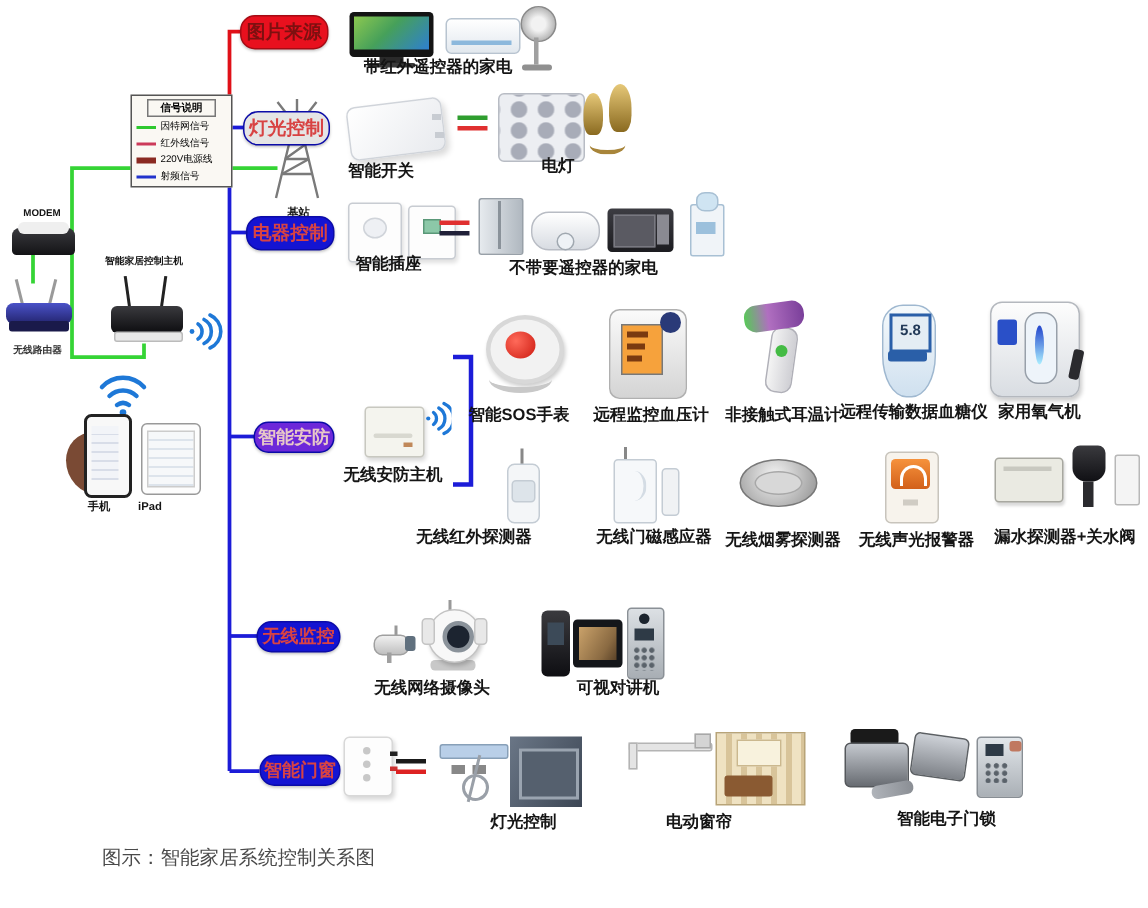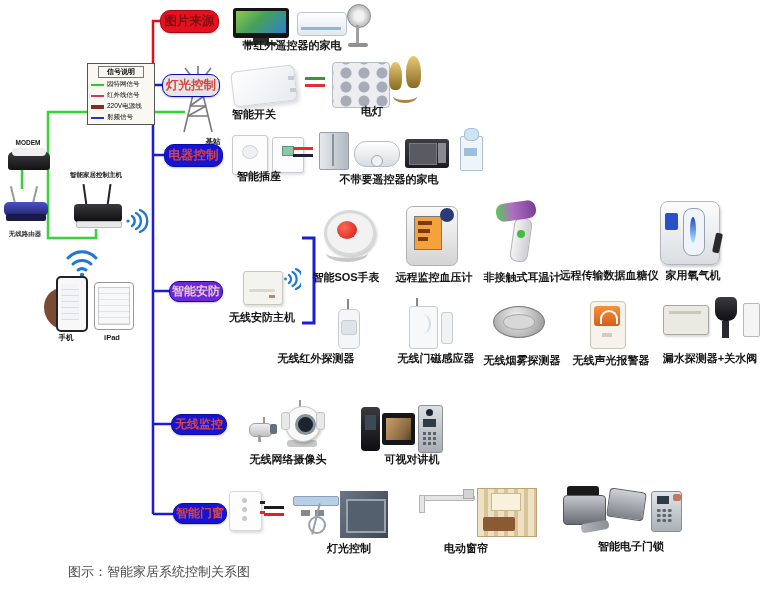"基站" div.lbl { left: 213px -> 199px }
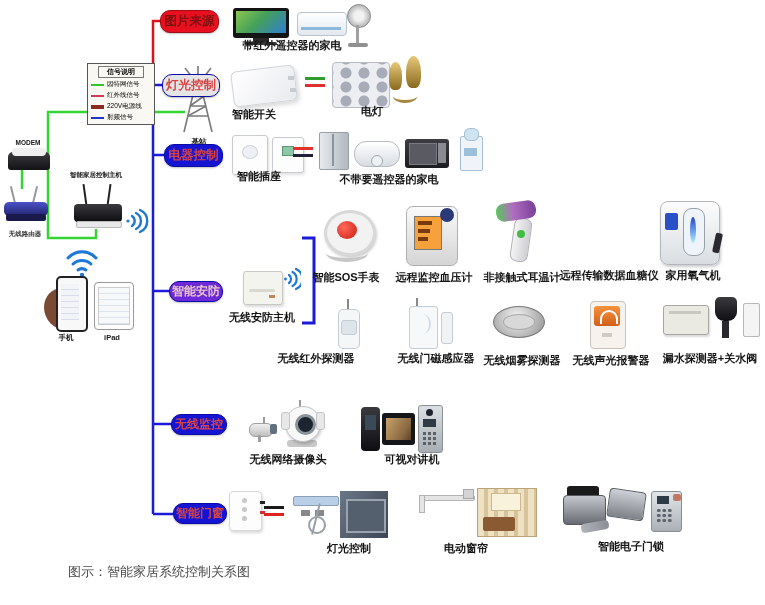"5.8" div.dev { html: none -> <div> <div></div> <div>5.8</div> <div></div> </div> }
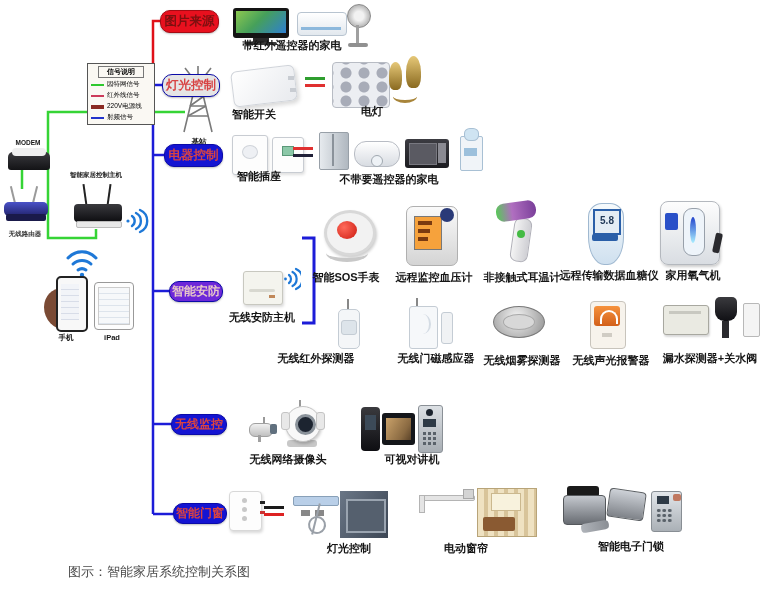"iPad" div.lbl { left: 112px -> 100px }
